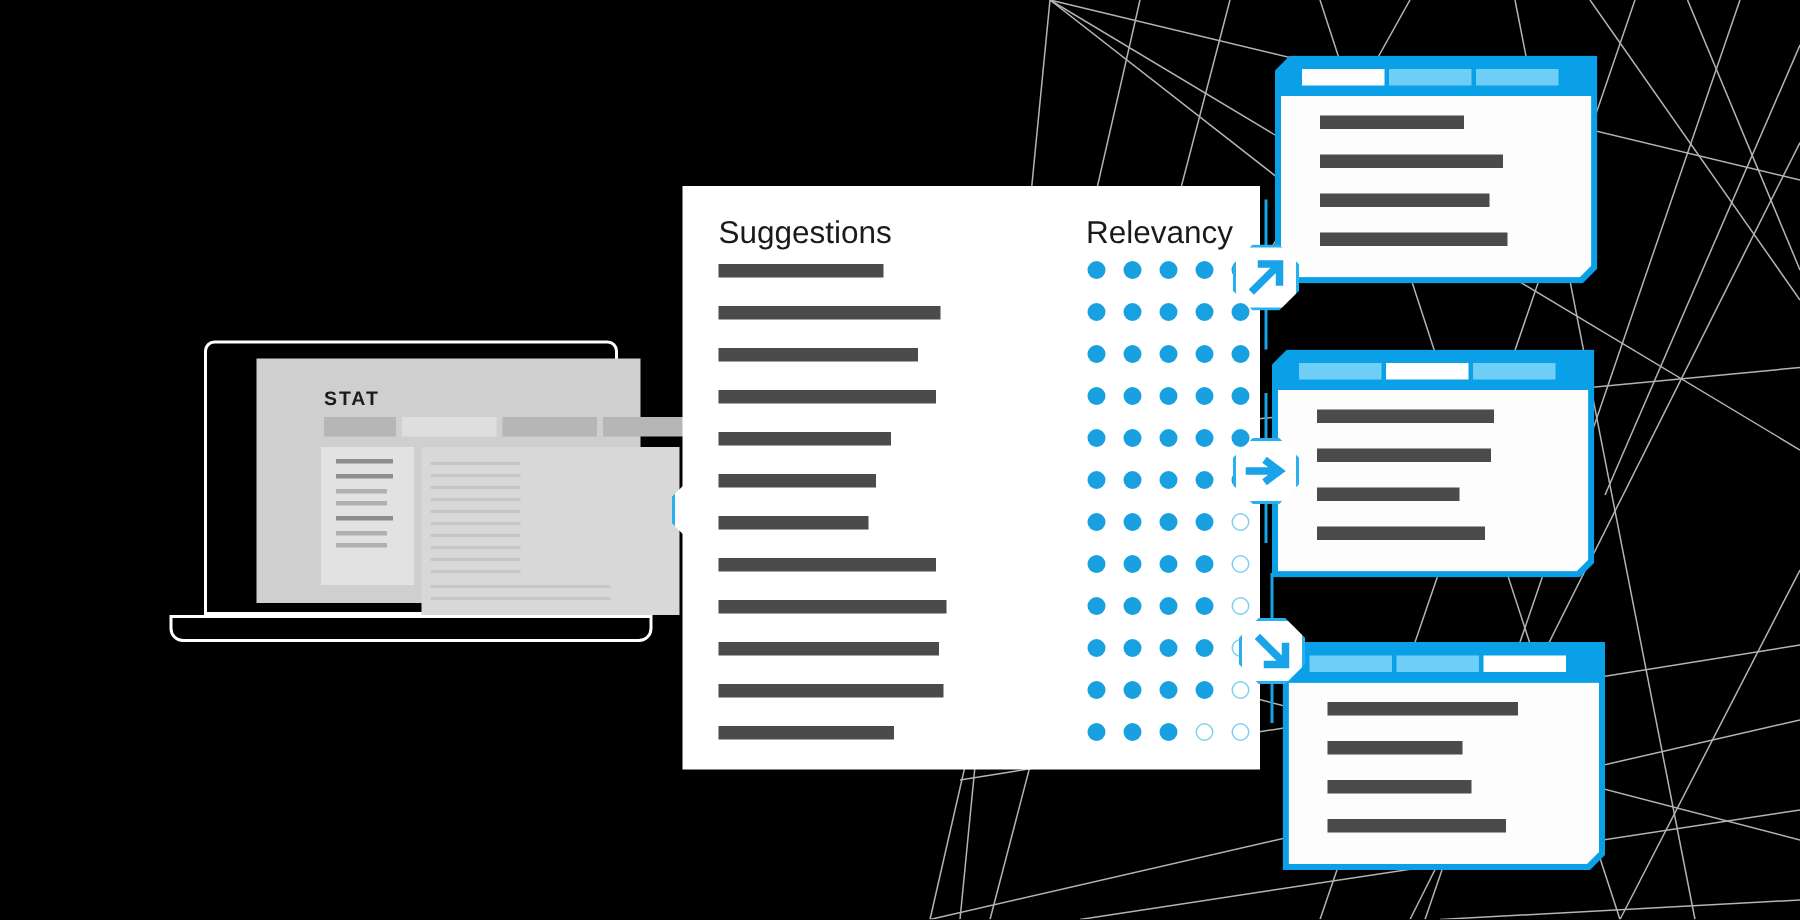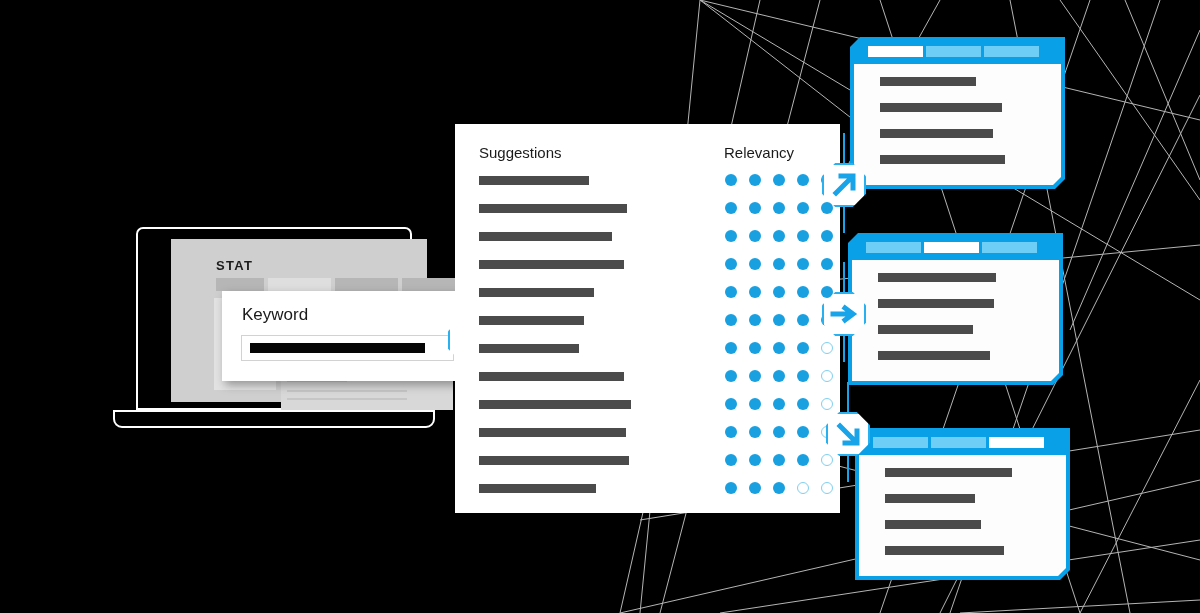"Suggestions" .panel-title { font-size: 15px -> 21px }
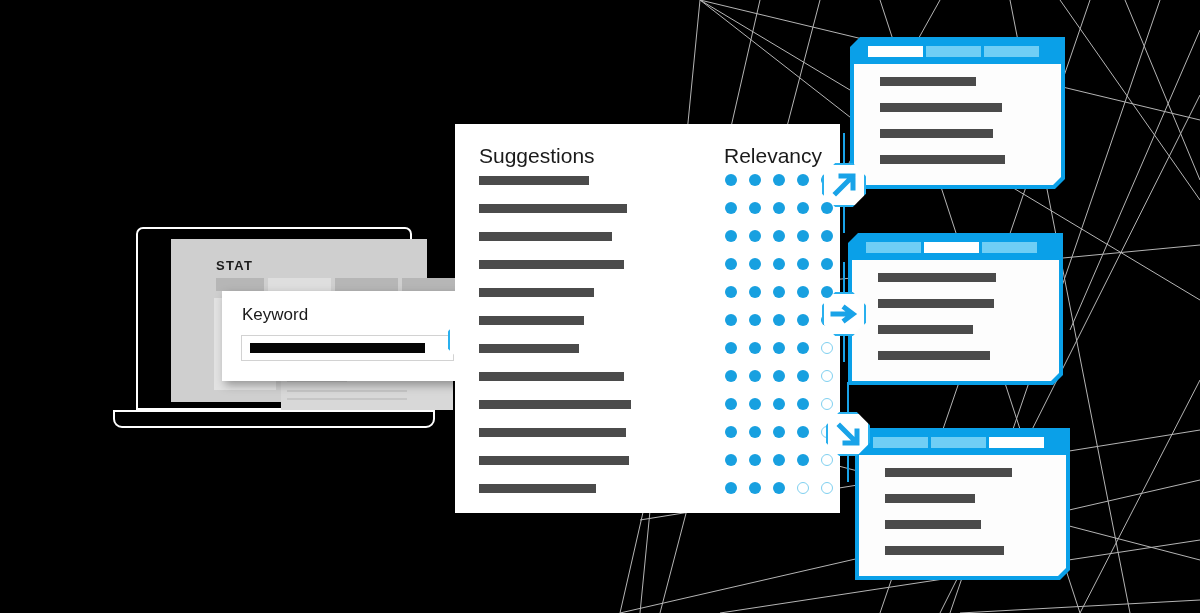"Keyword" div { html: <div> <div>Keyword</div> <div> <div></div> </div> </div> -> none }
